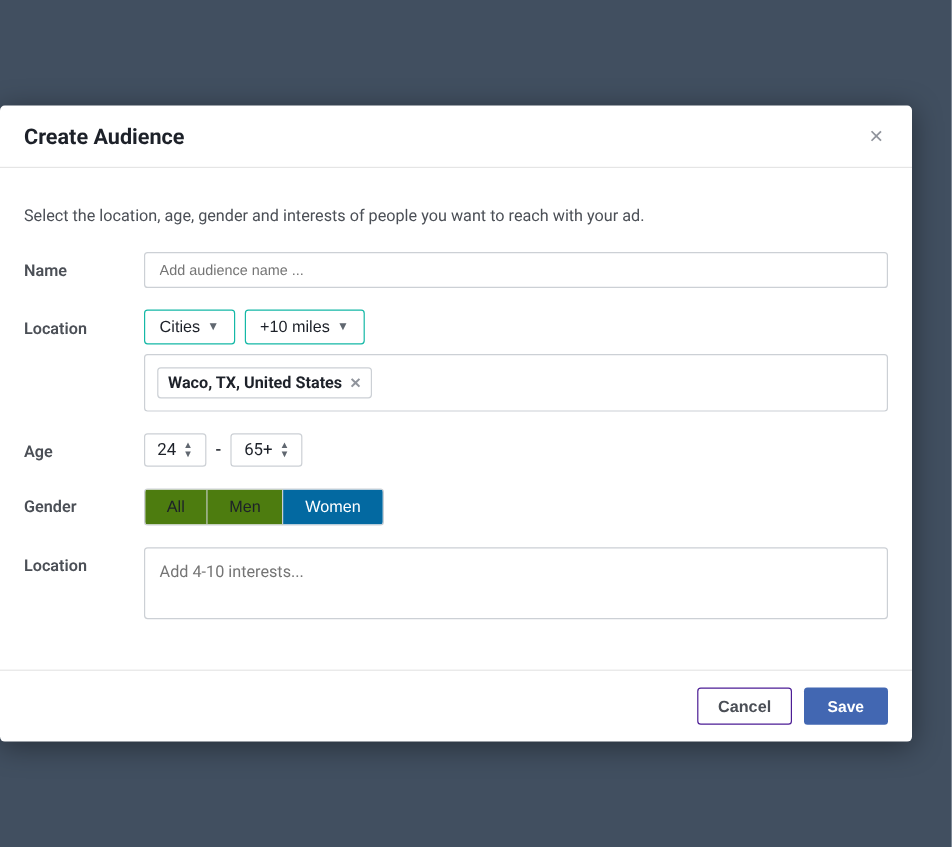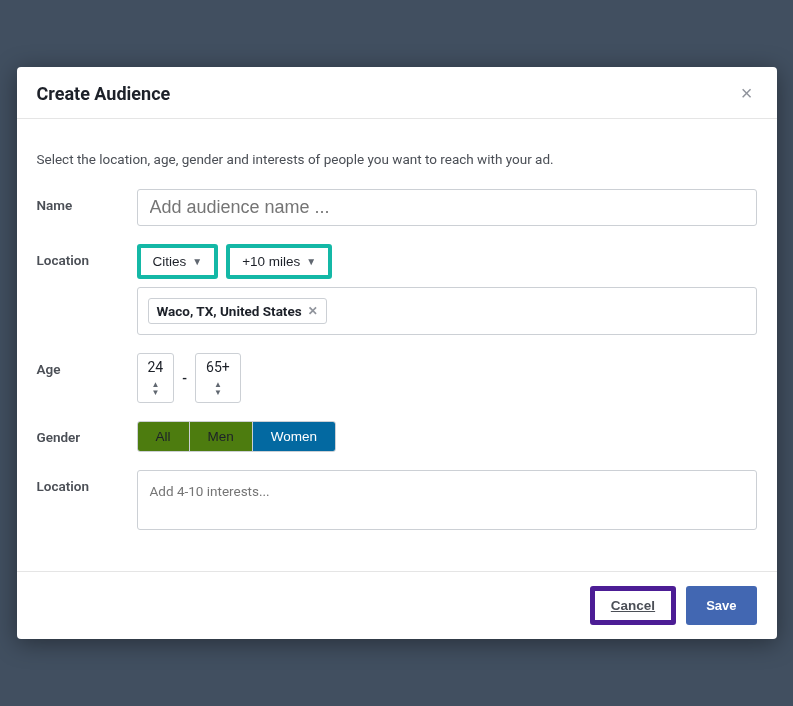"Create Audience" .modal-overlay { justify-content: center -> none }
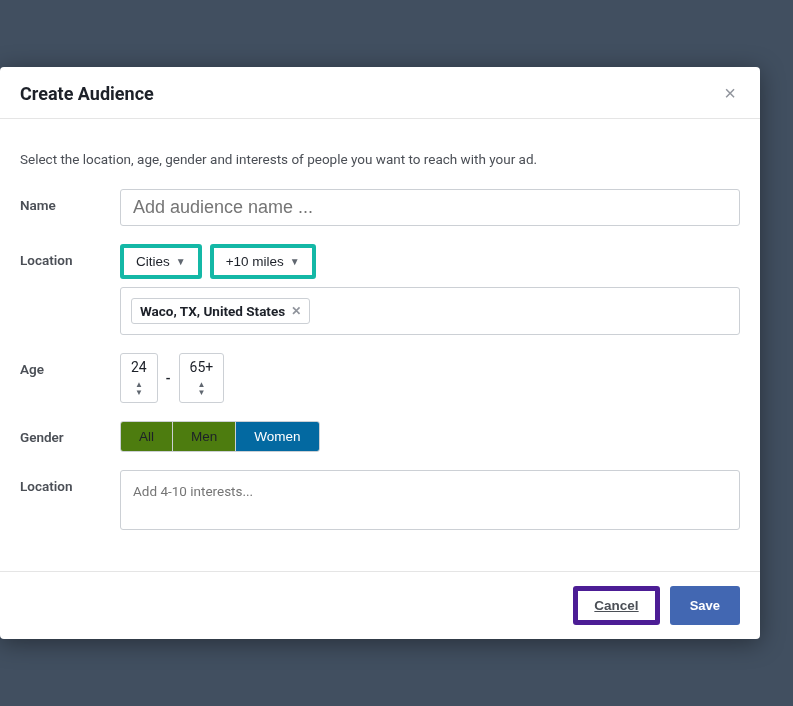"Add audience name ..." .name-input { font-size: 18px -> 12px }
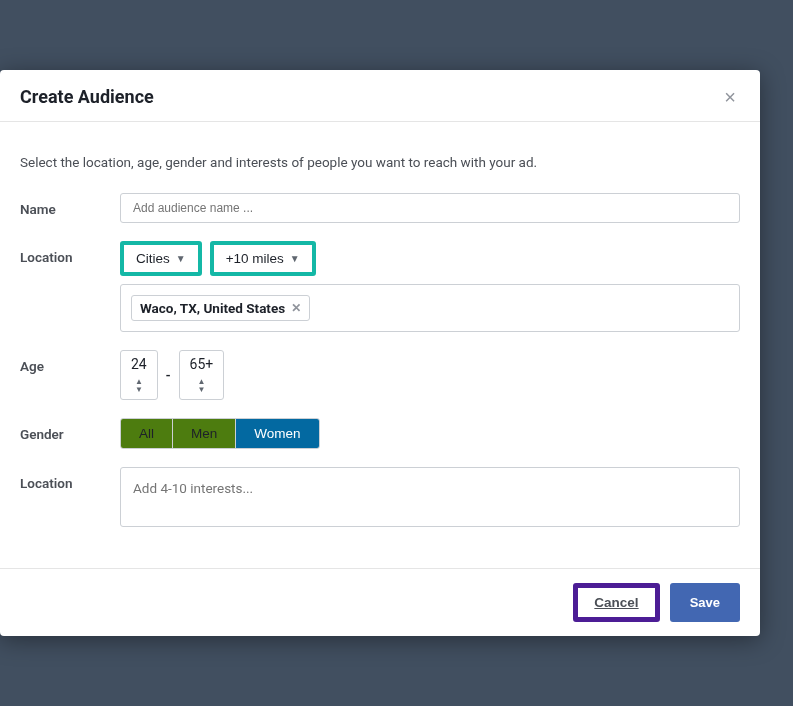"Cities" .dropdown-btn { border: 4px solid #14b8a6 -> 1px solid #14b8a6 }
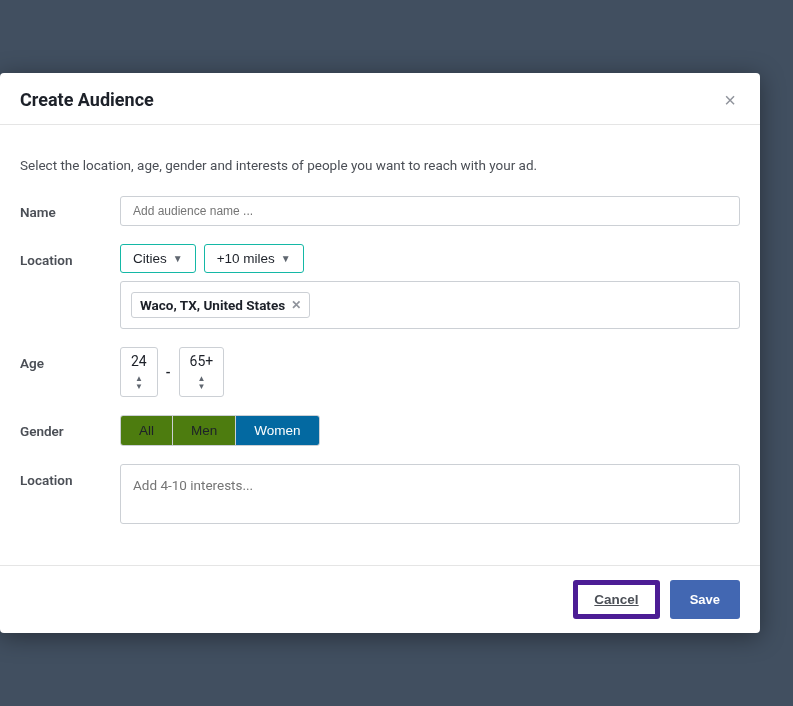"24" .age-spinner { flex-direction: column -> none }
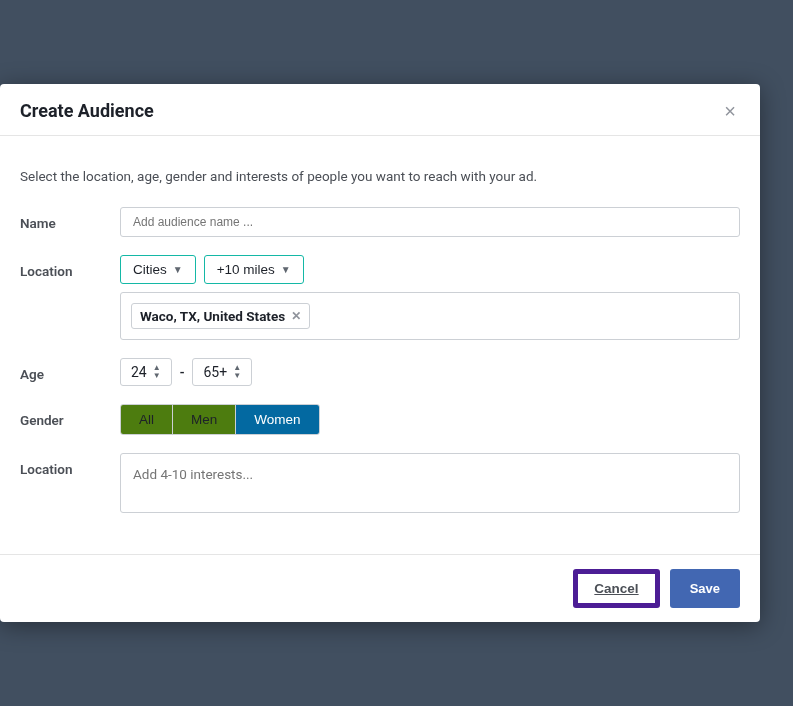"Cancel" .btn-cancel { border: 5px solid #4c1d95 -> 1px solid #4c1d95; text-decoration: underline -> none }
